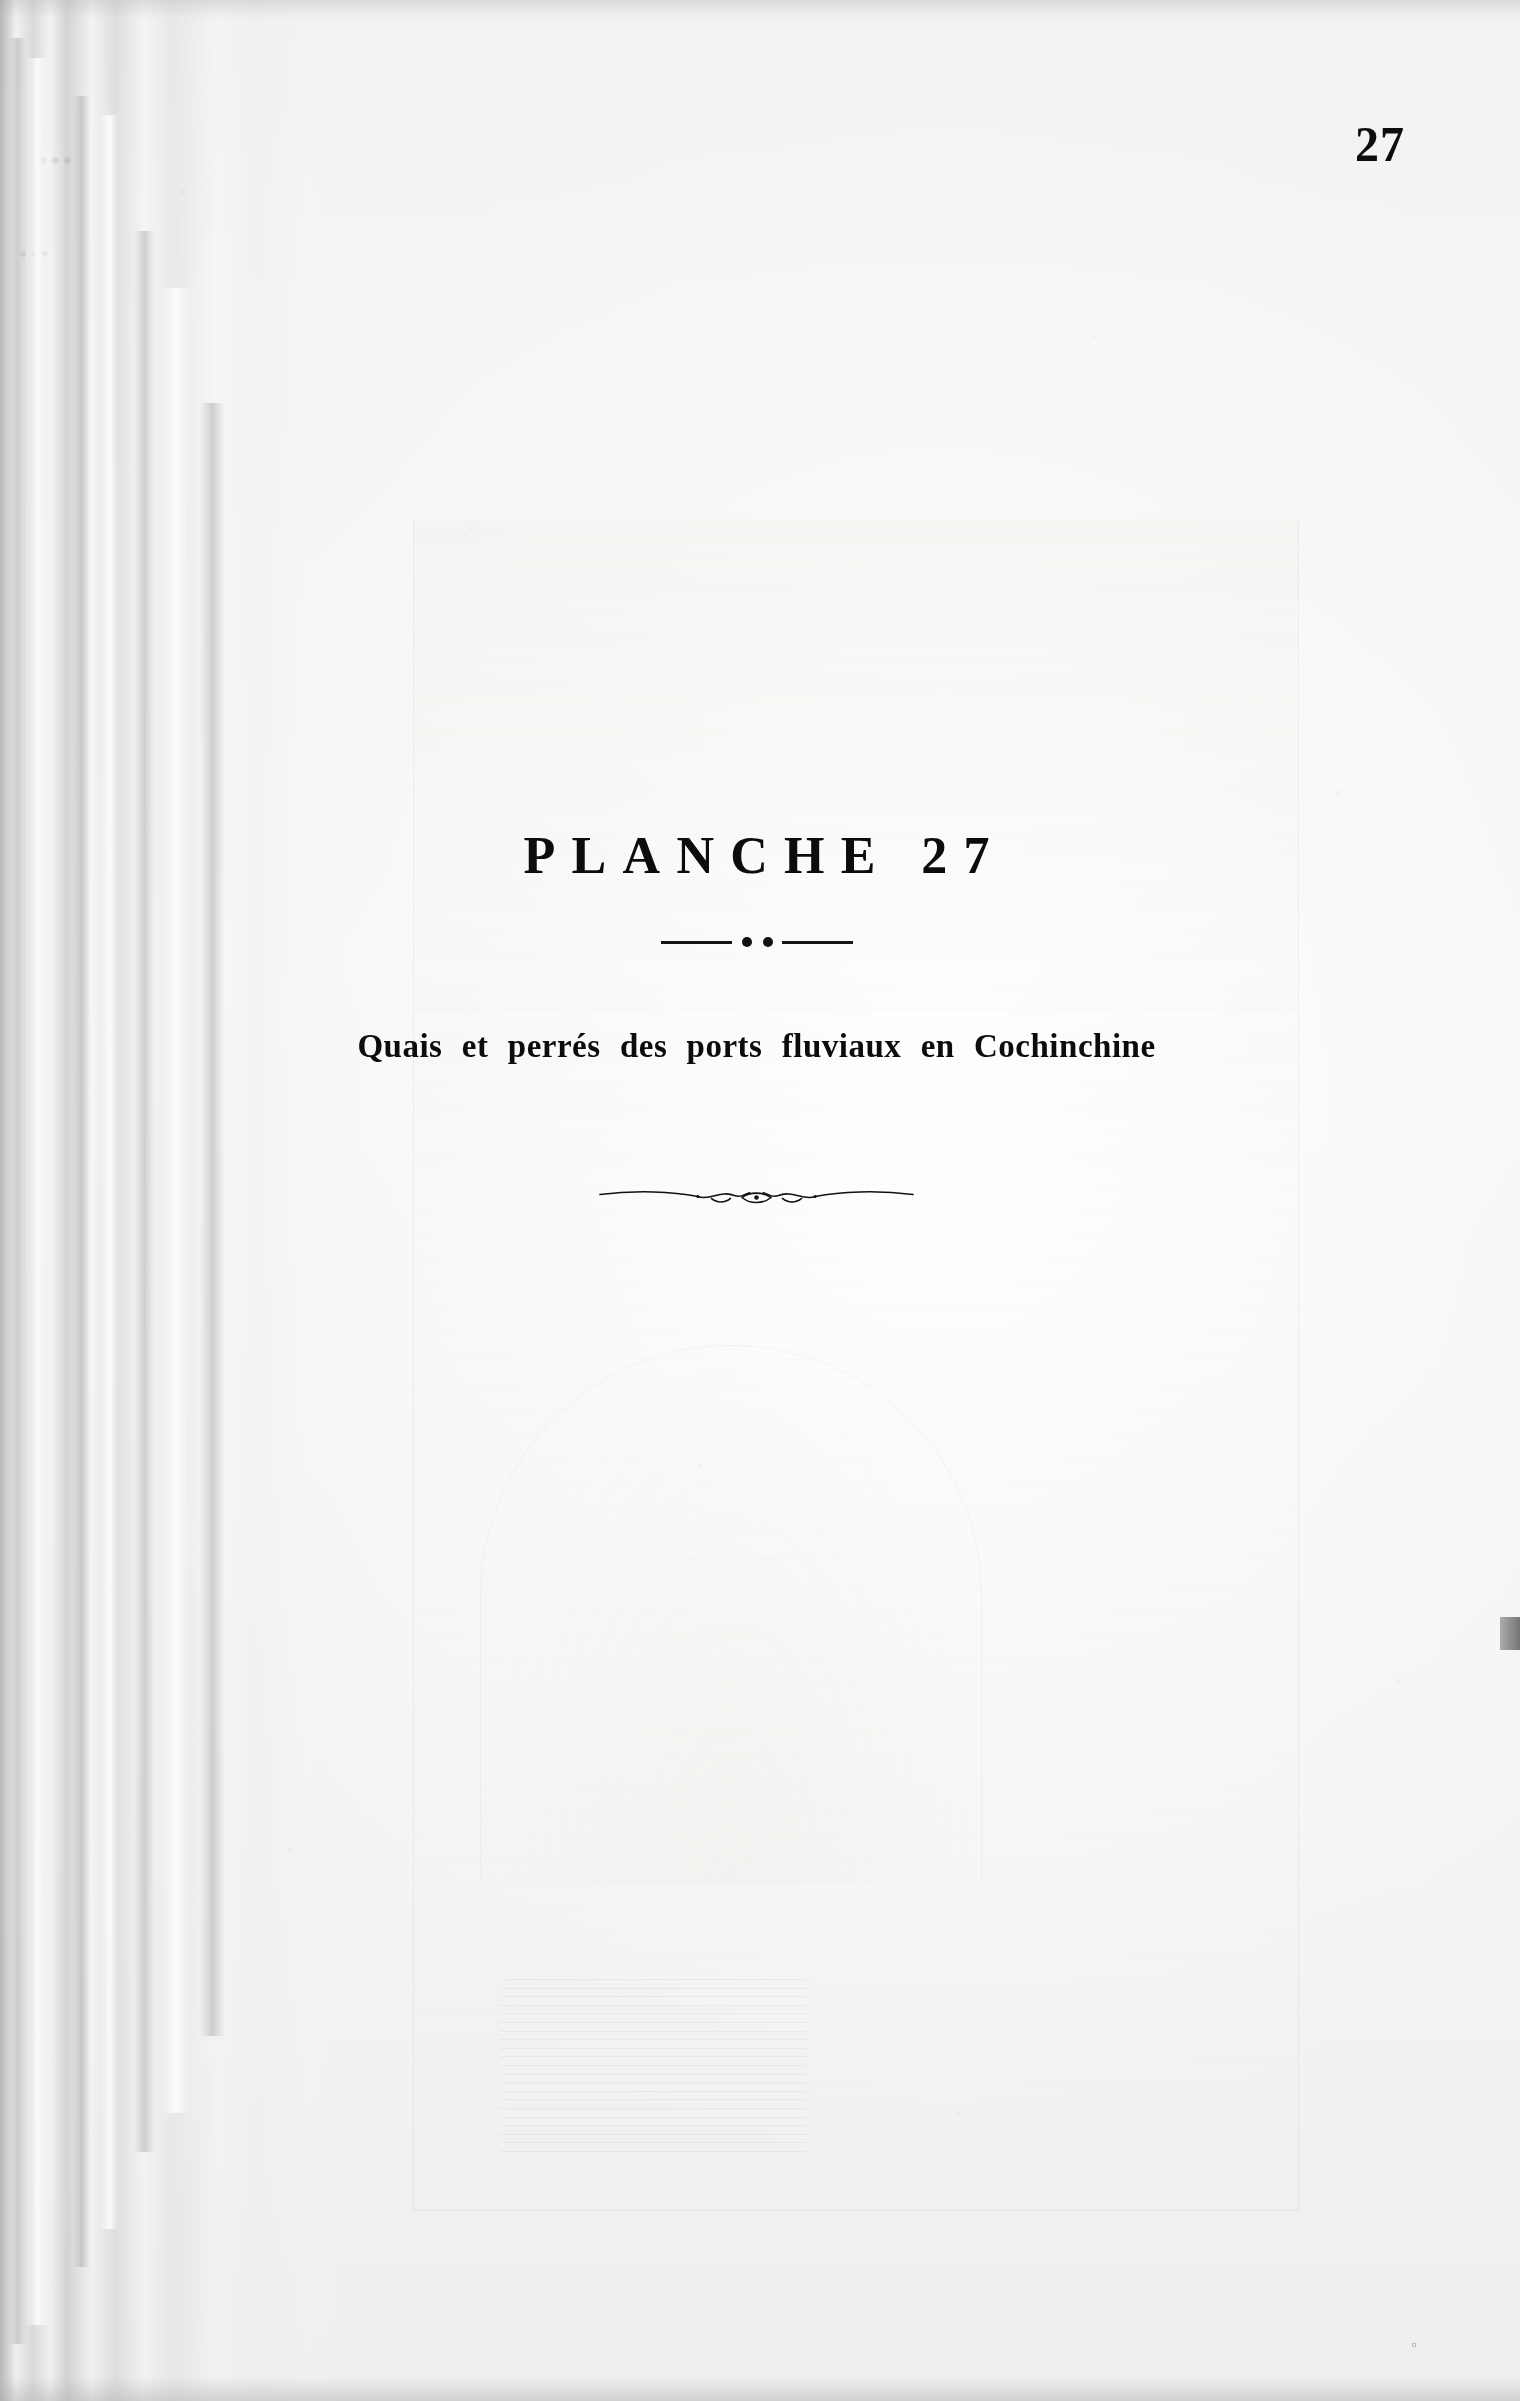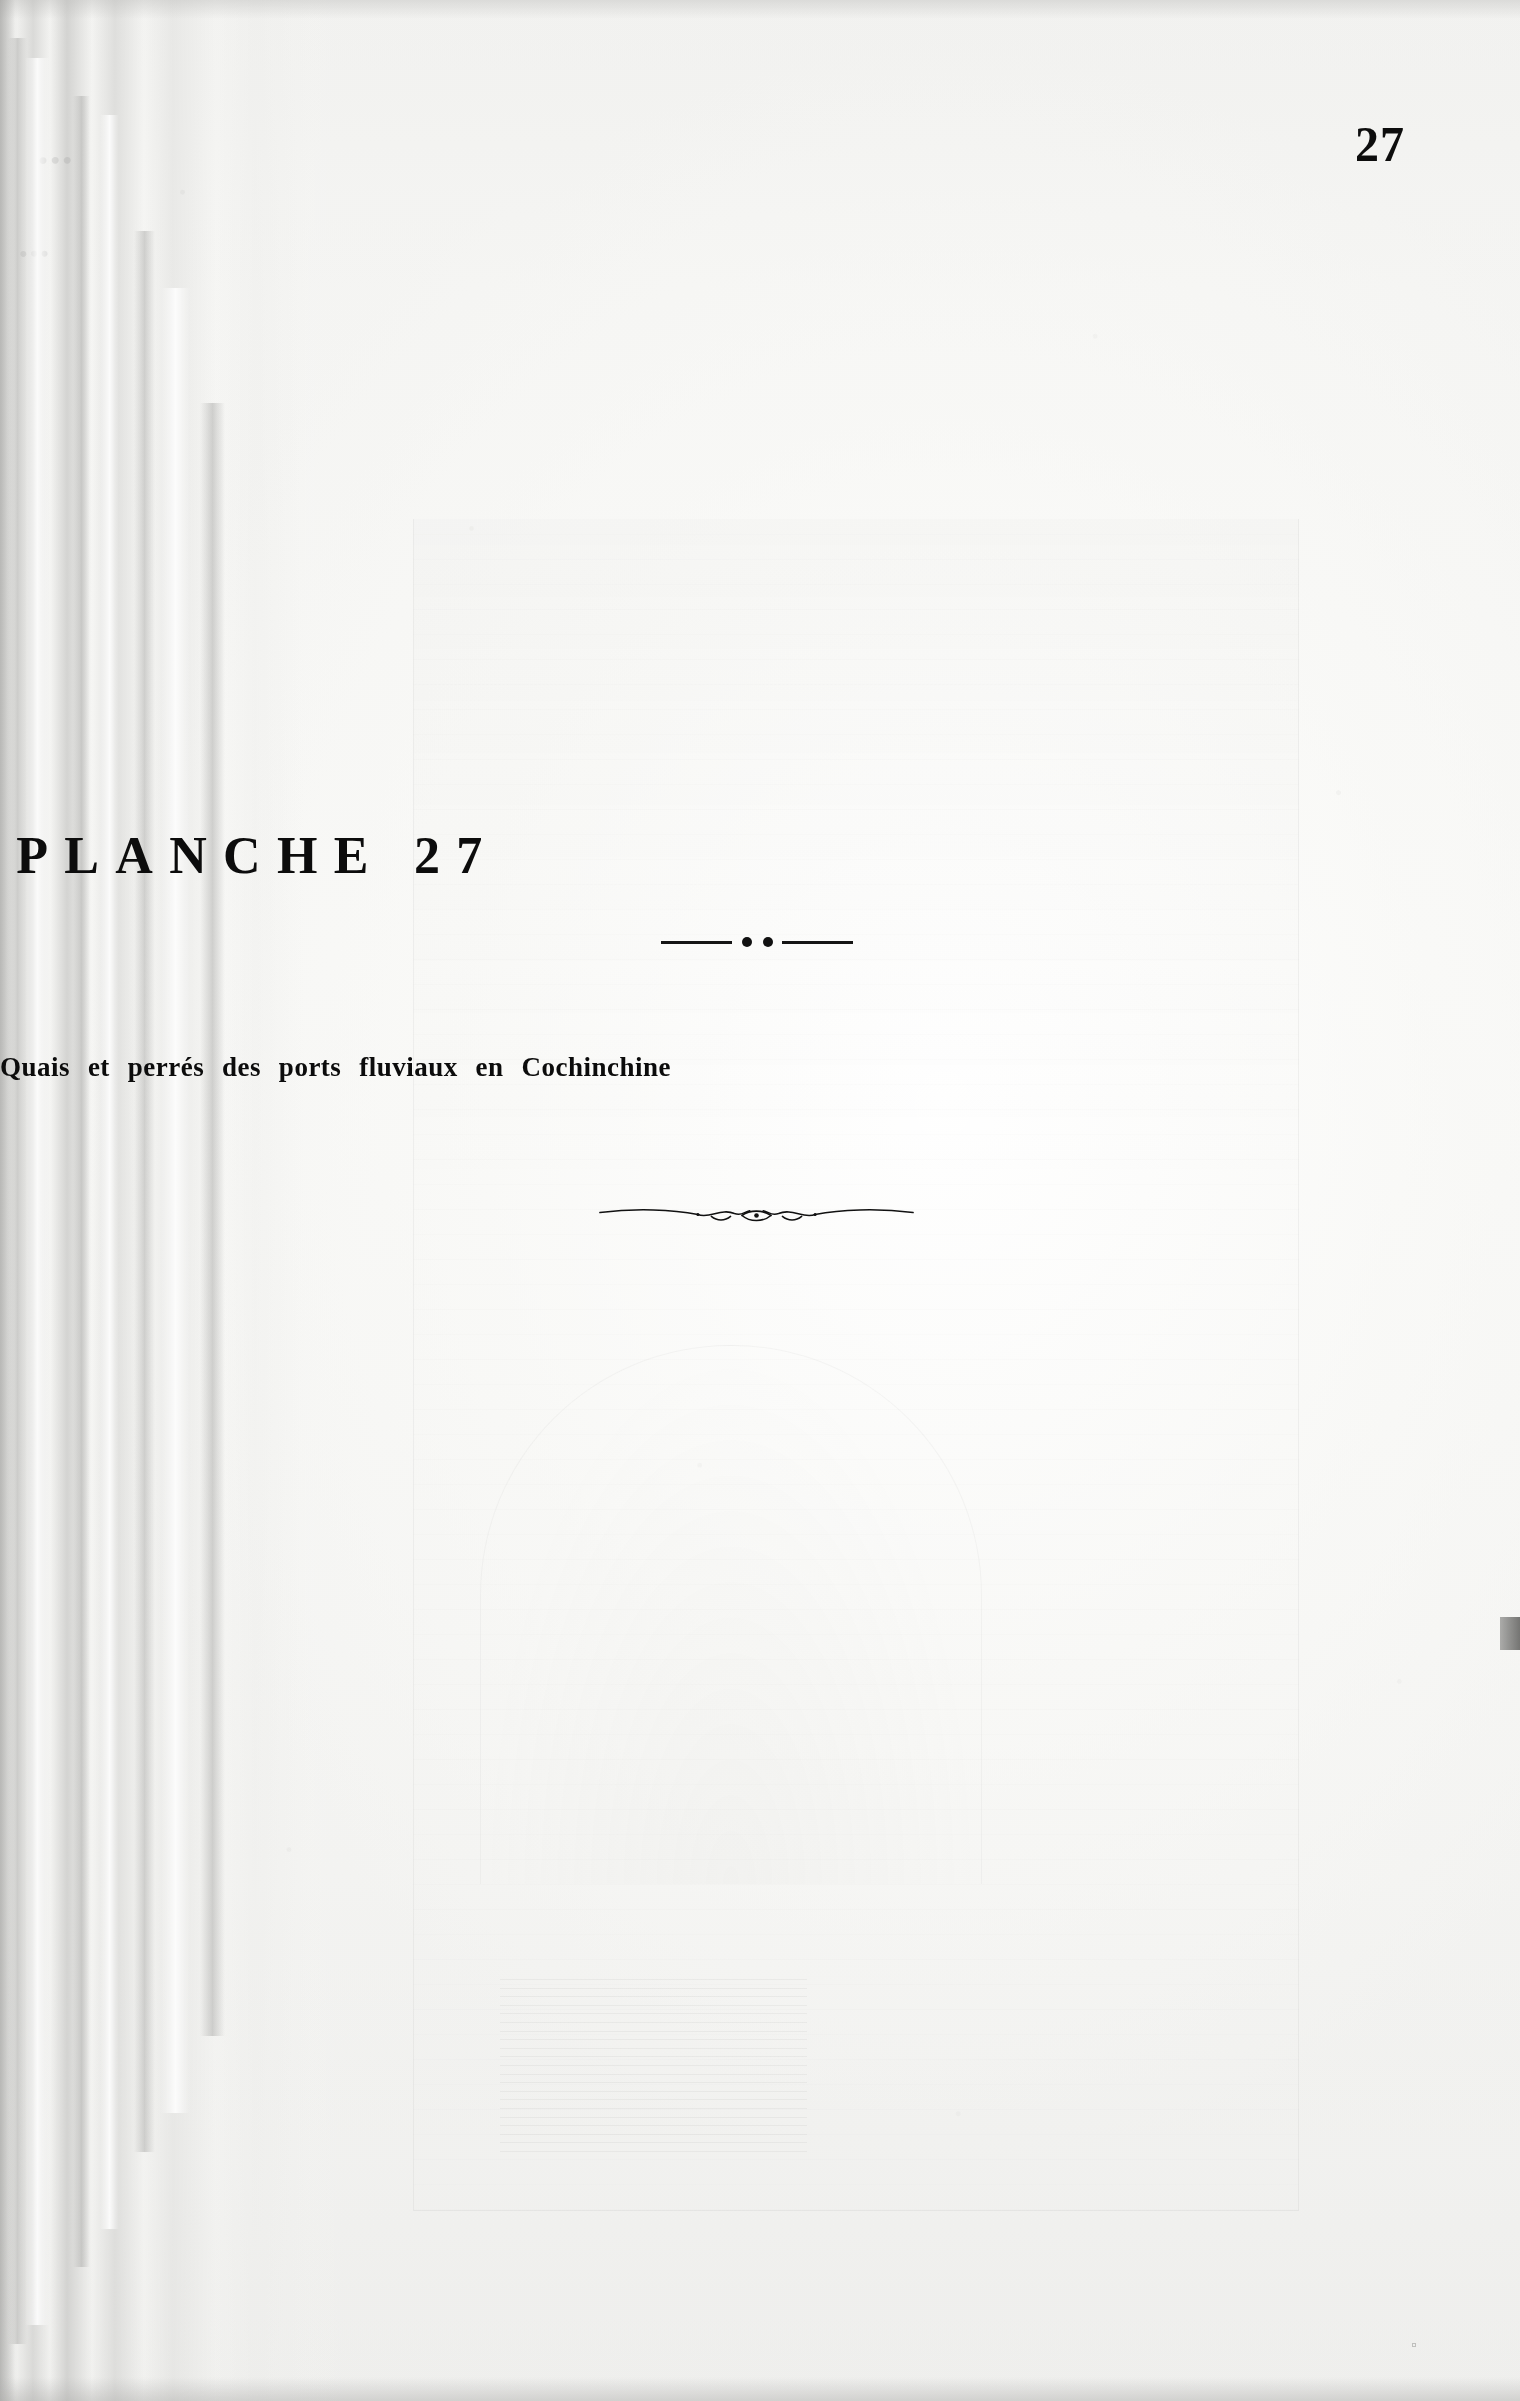"PLANCHE 27" #title-block { text-align: none -> center }
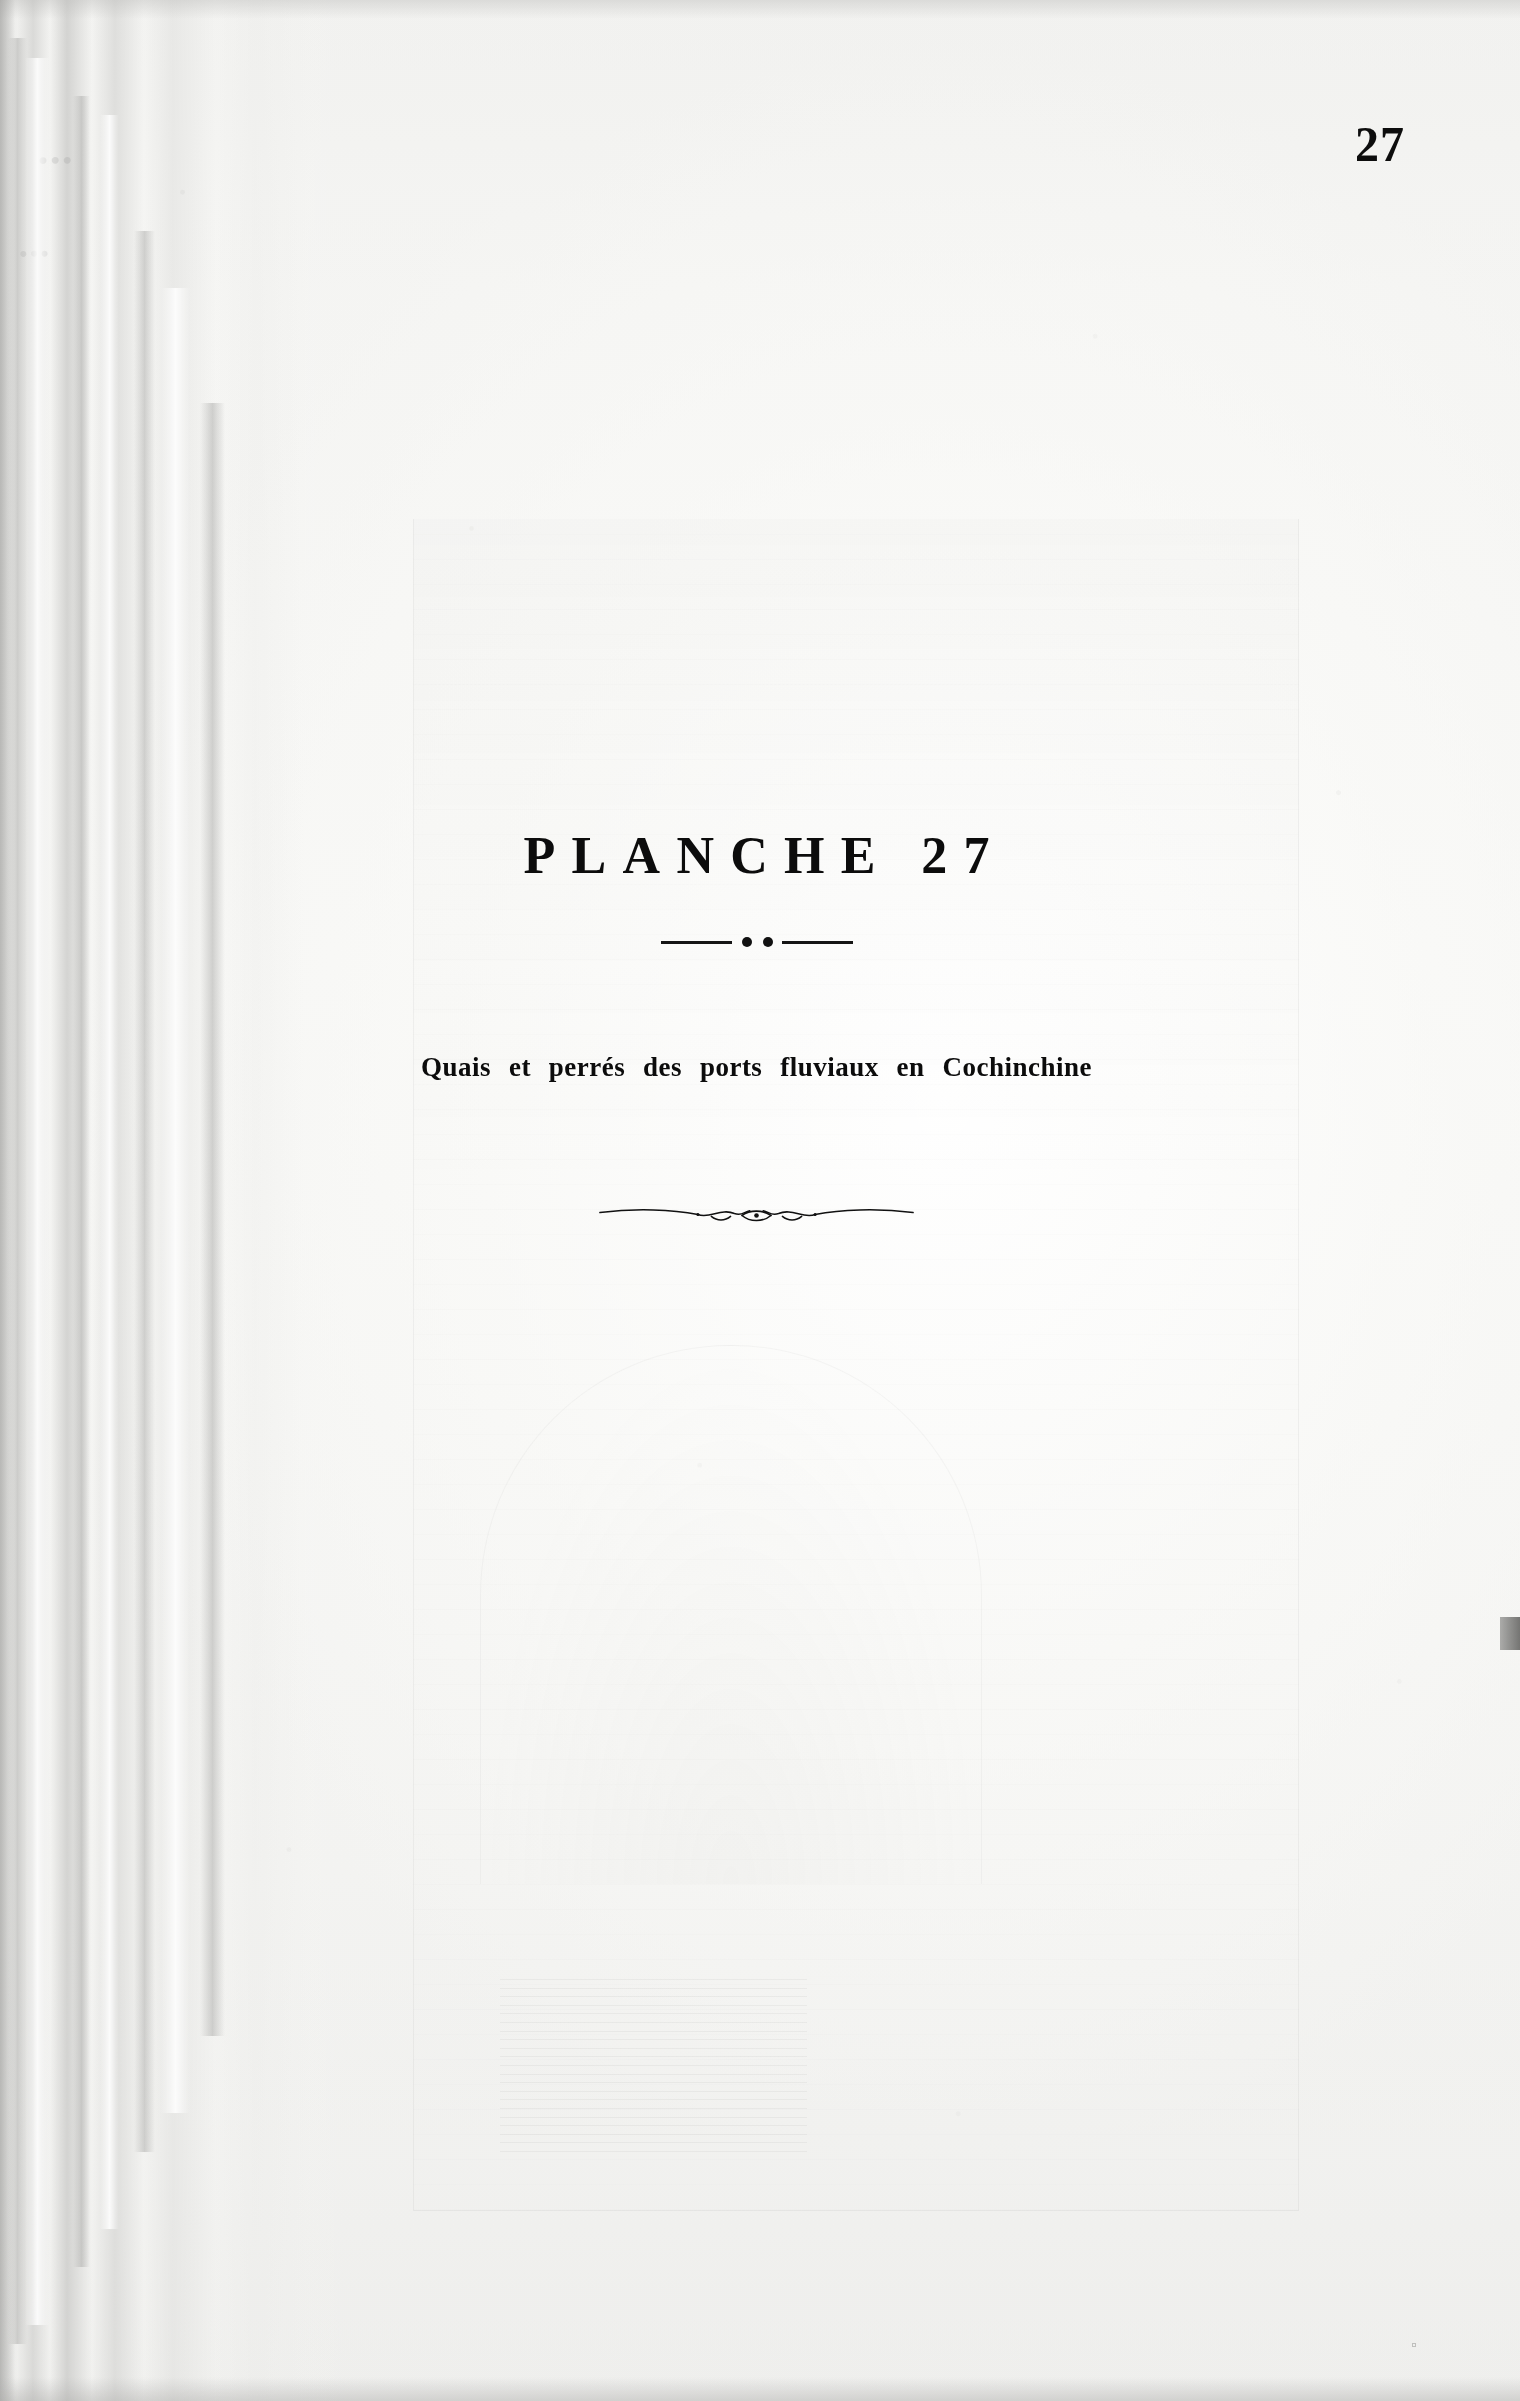"Quais et perrés des ports" #subtitle { font-size: 27px -> 33px; margin-top: 104px -> 80px }
